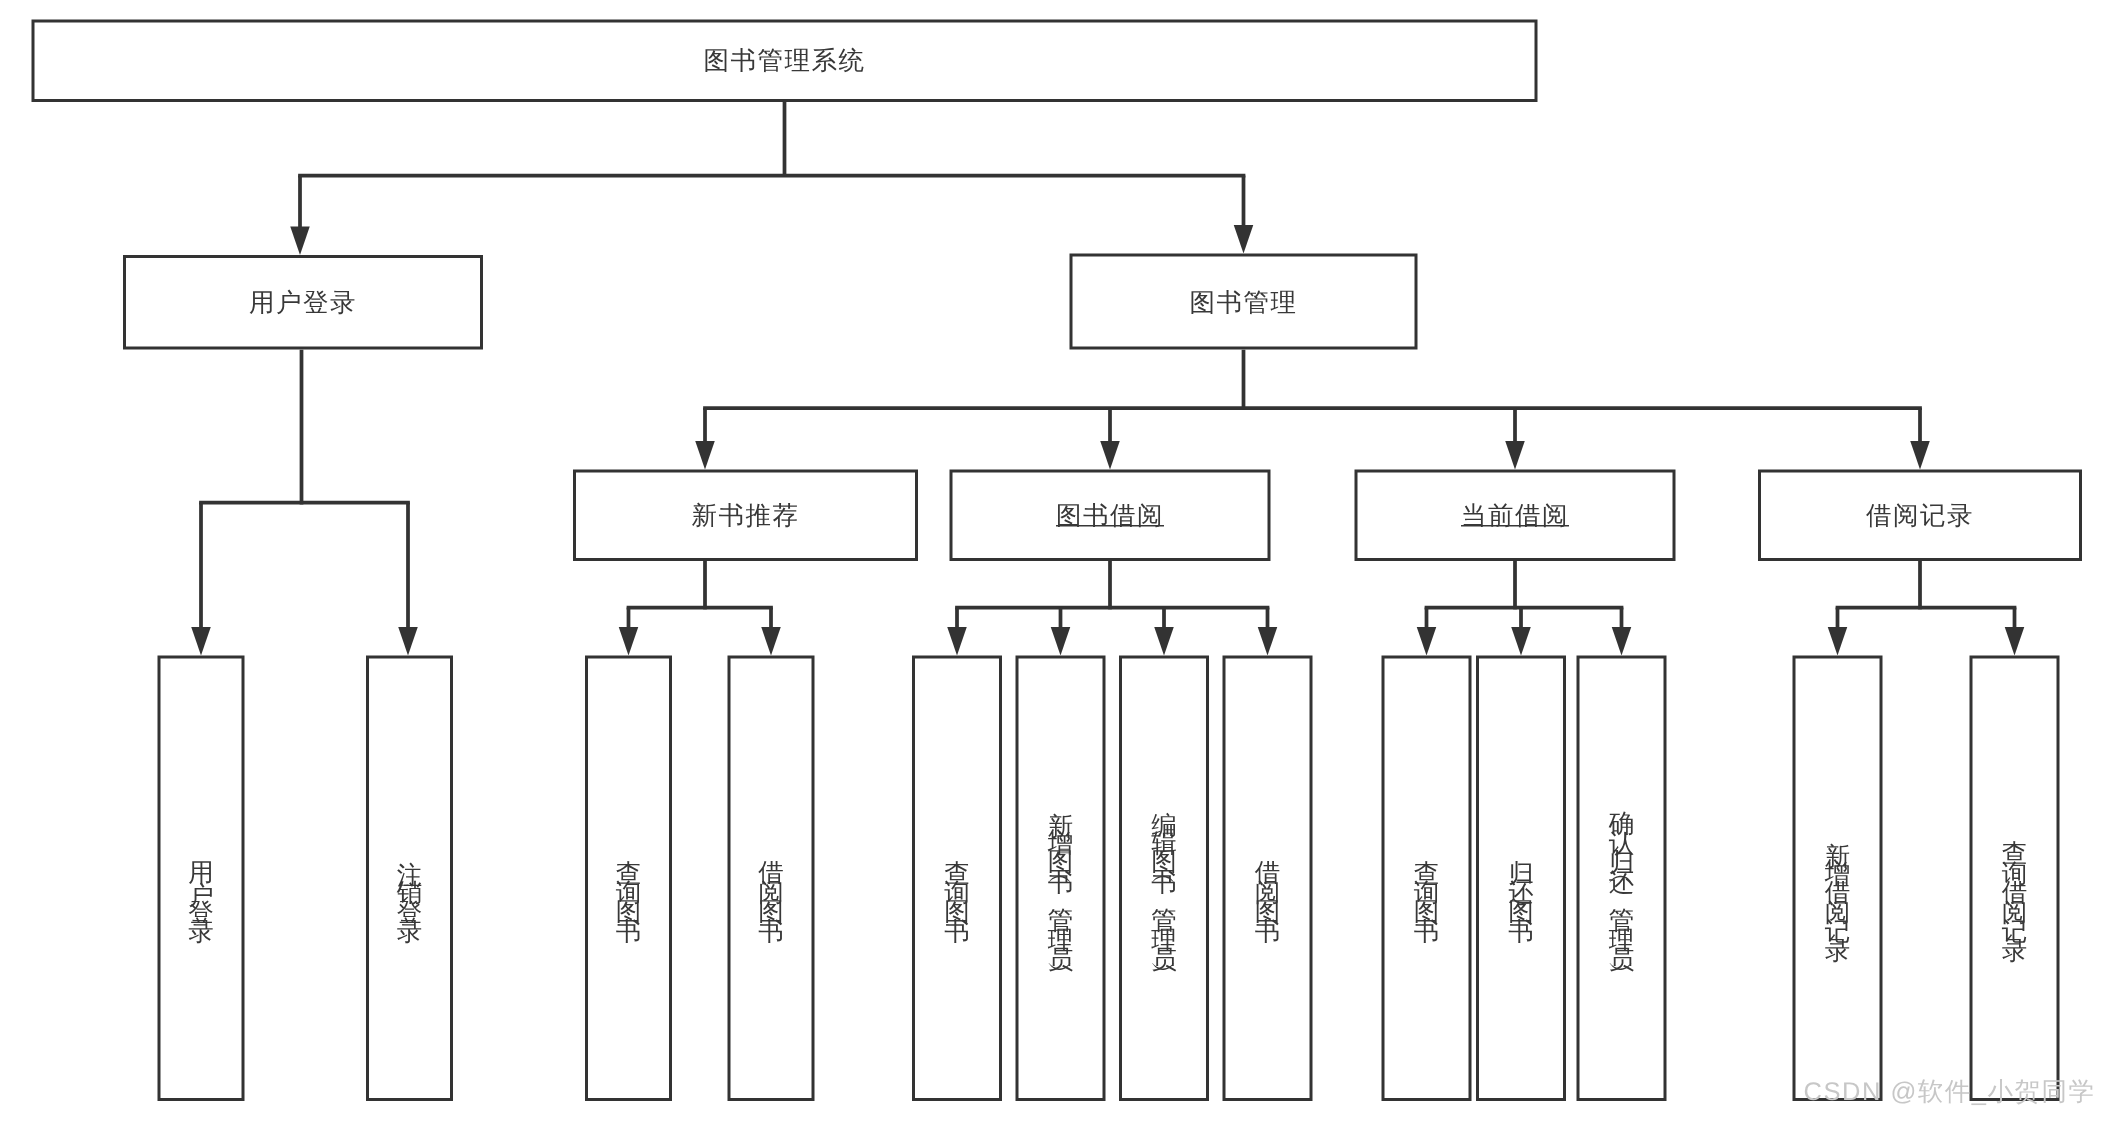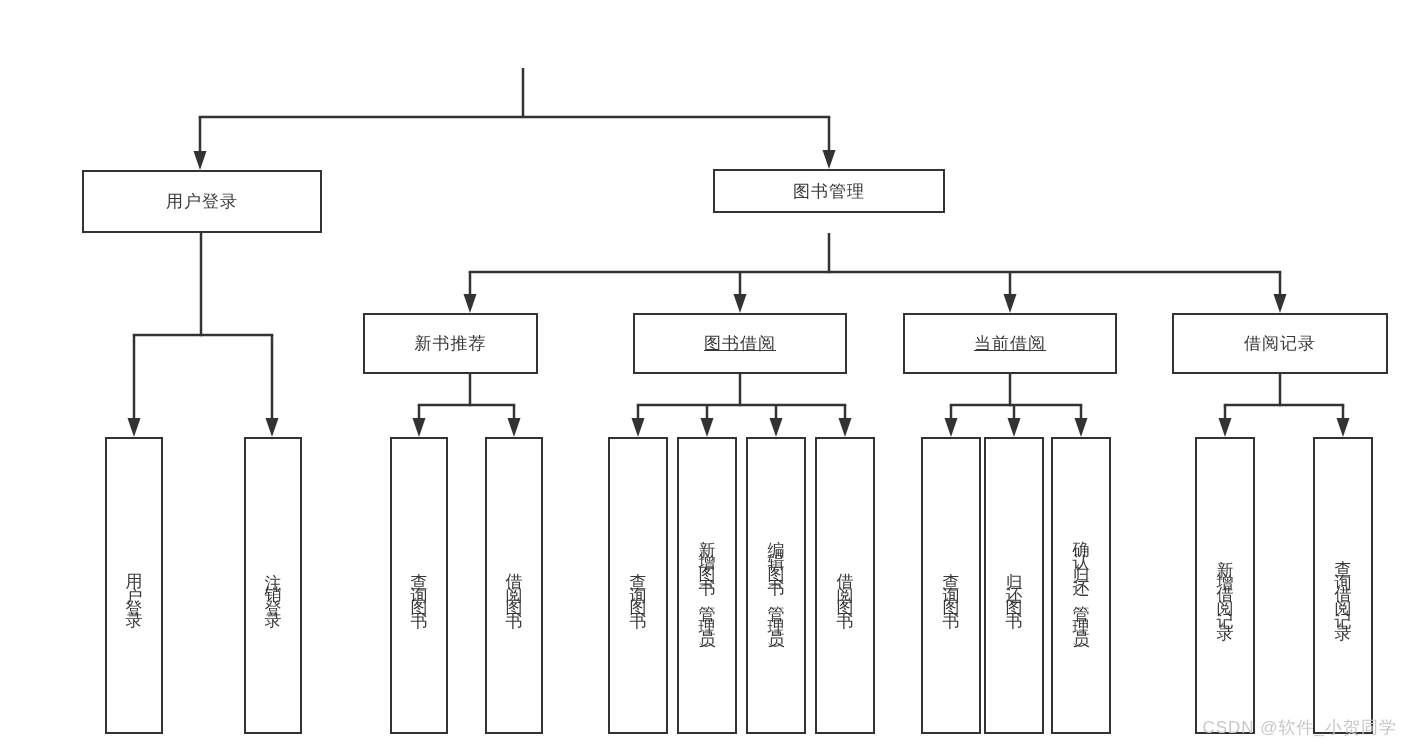"图书管理系统" div.box { html: none -> <div> <span>图书管理系统</span> </div> }
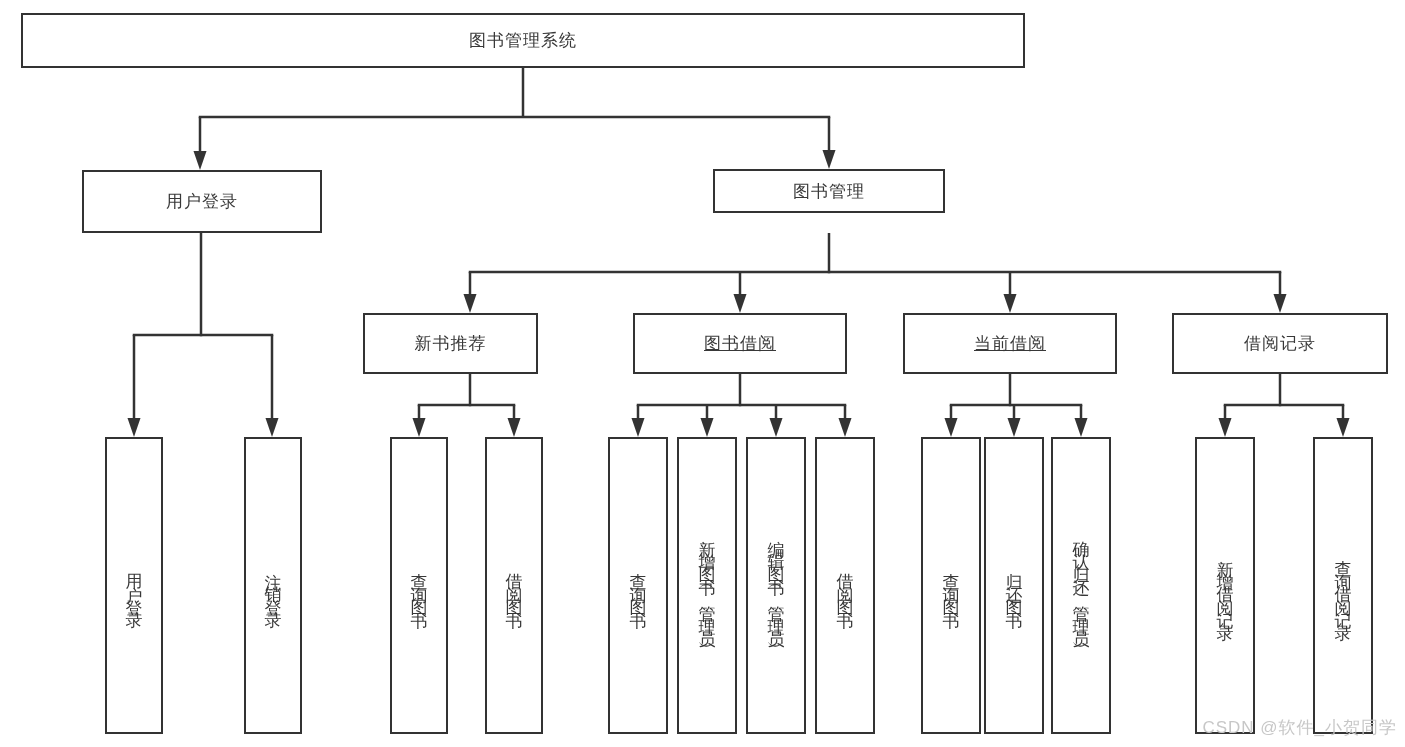"图书管理" div.box { height: 44px -> 64px }
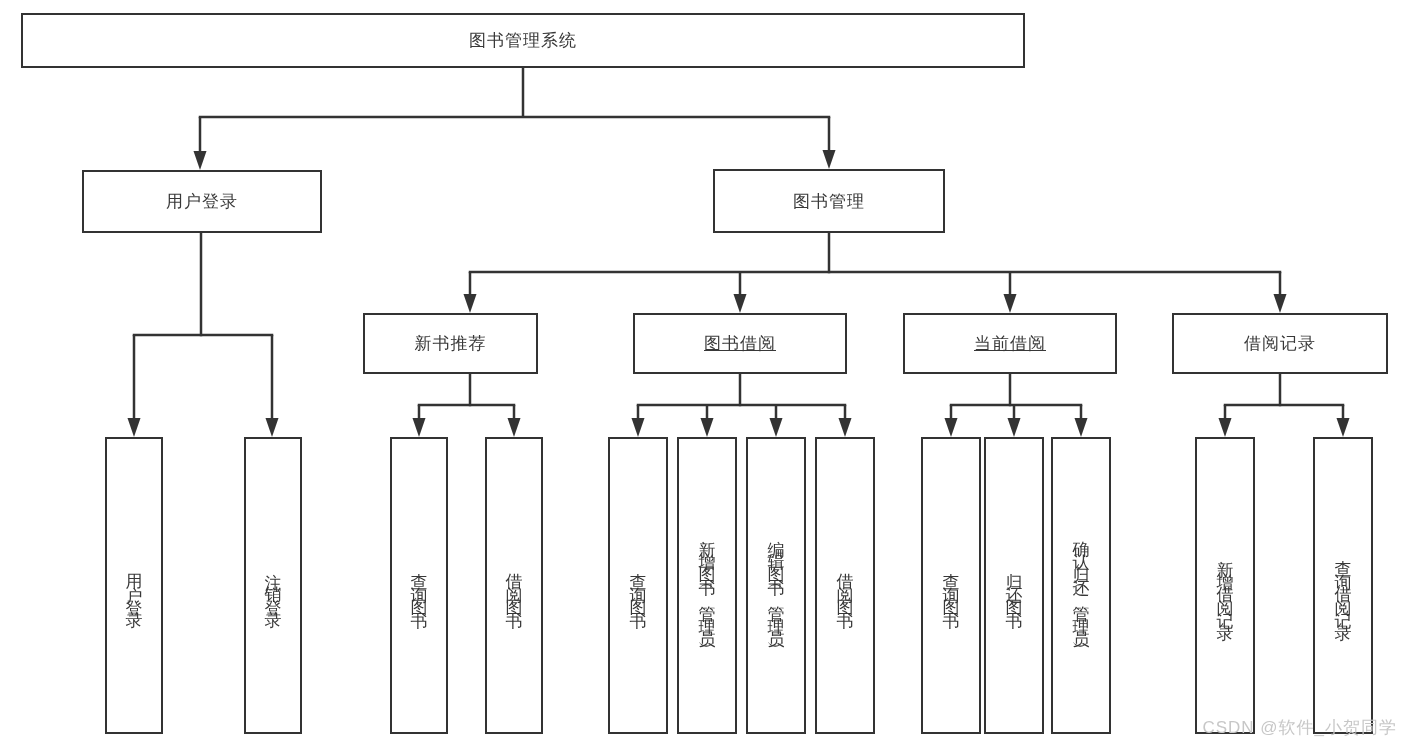"新书推荐" div.box { left: 363px -> 382px; width: 175px -> 230px }
